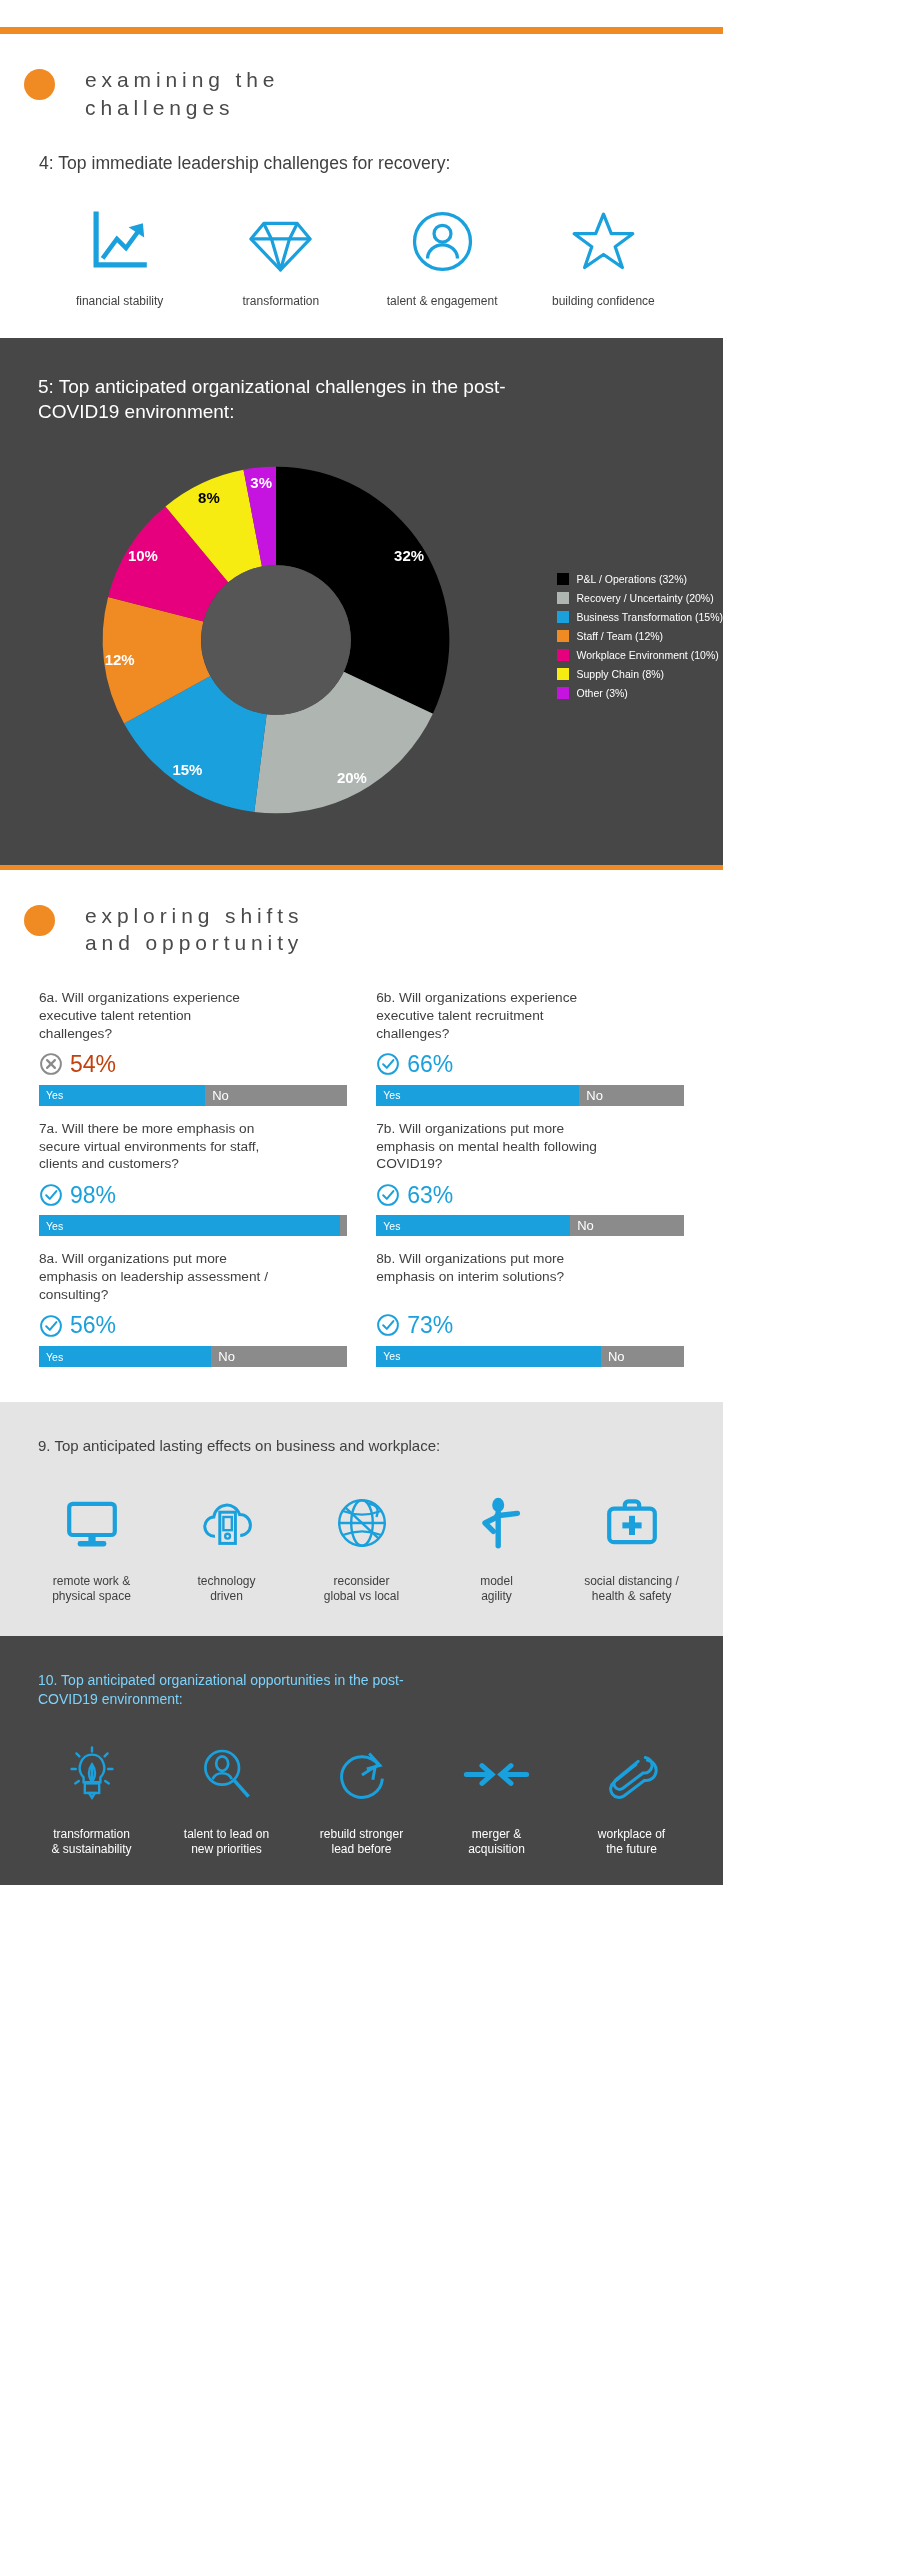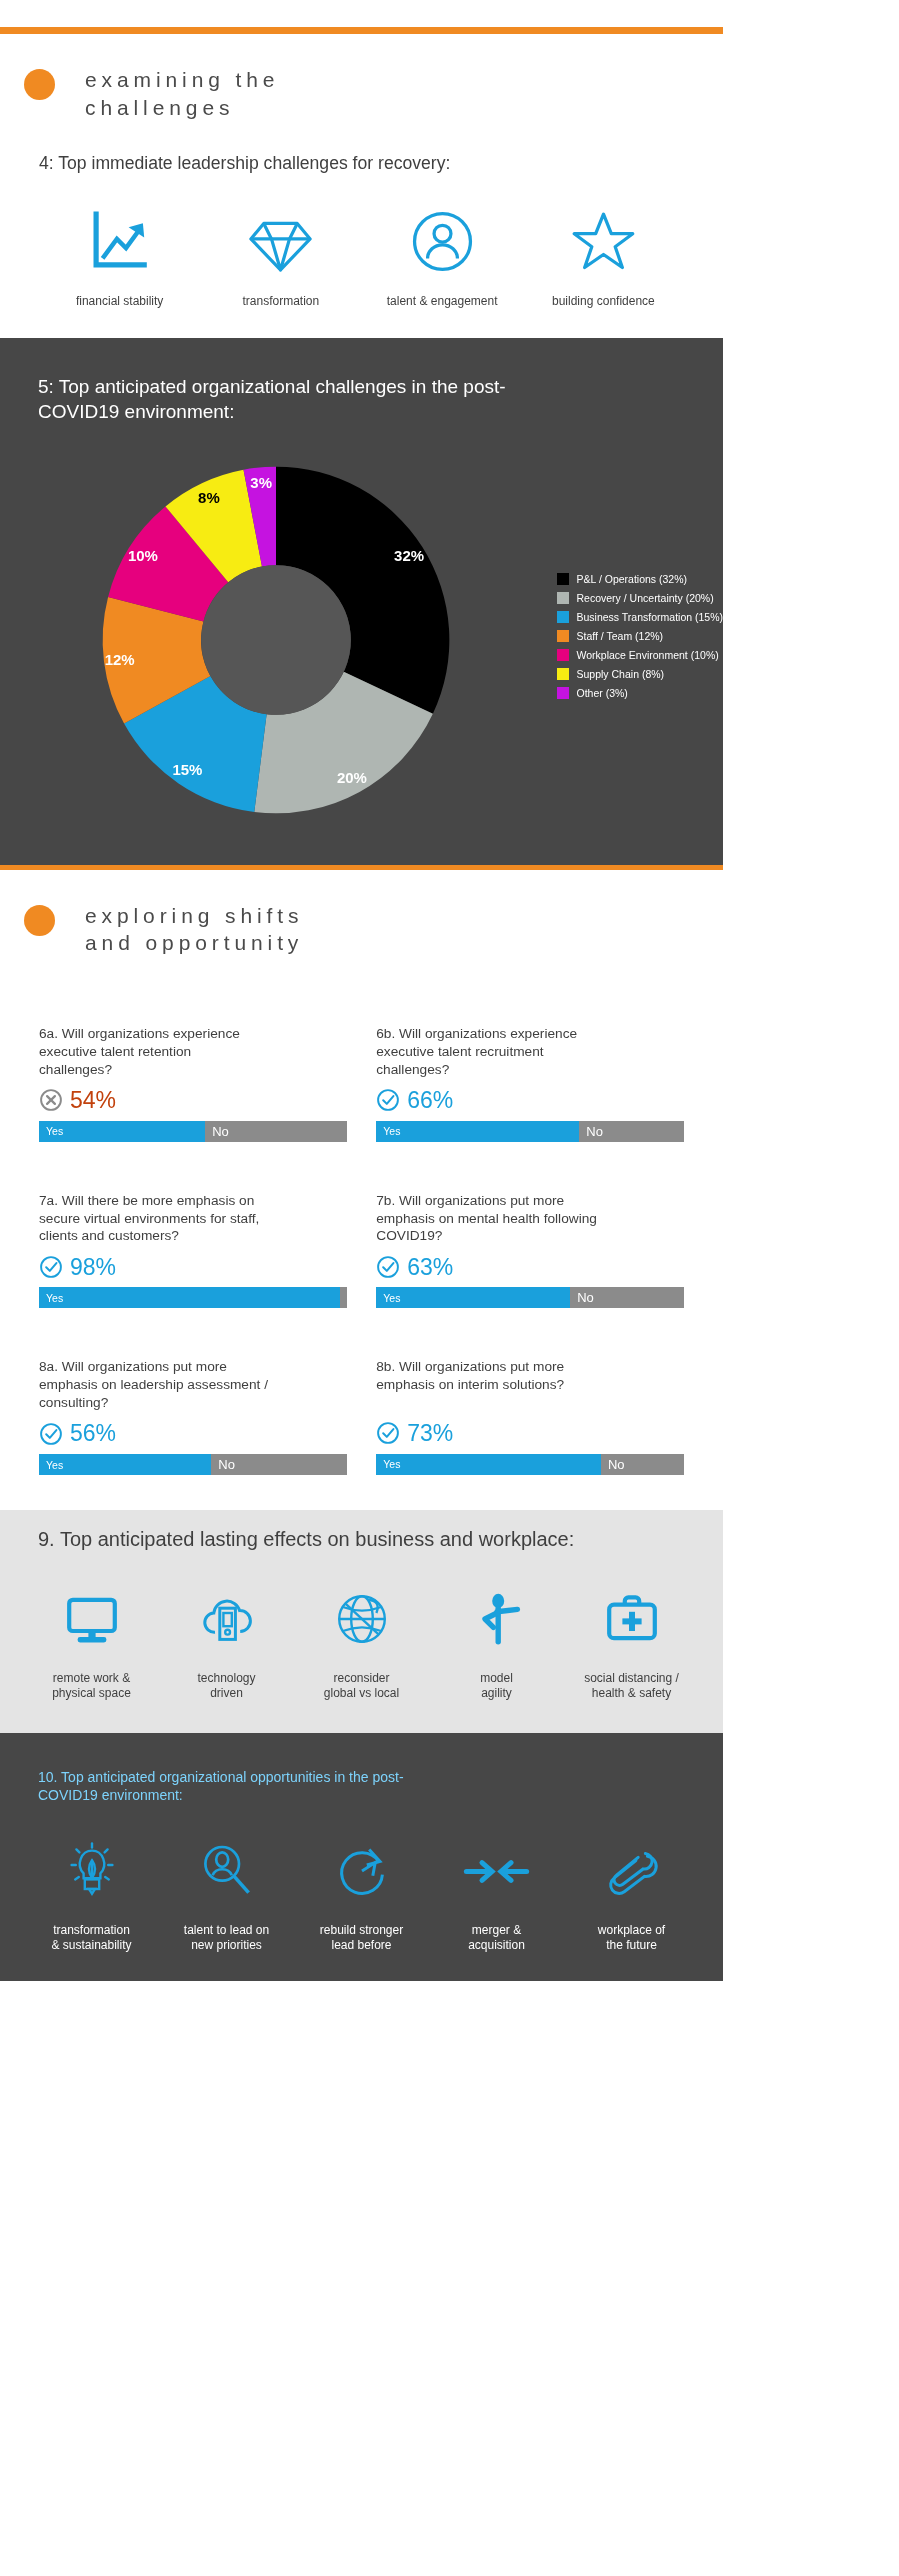"6a. Will organizations experience" .qa-q { margin-top: 36px -> none }
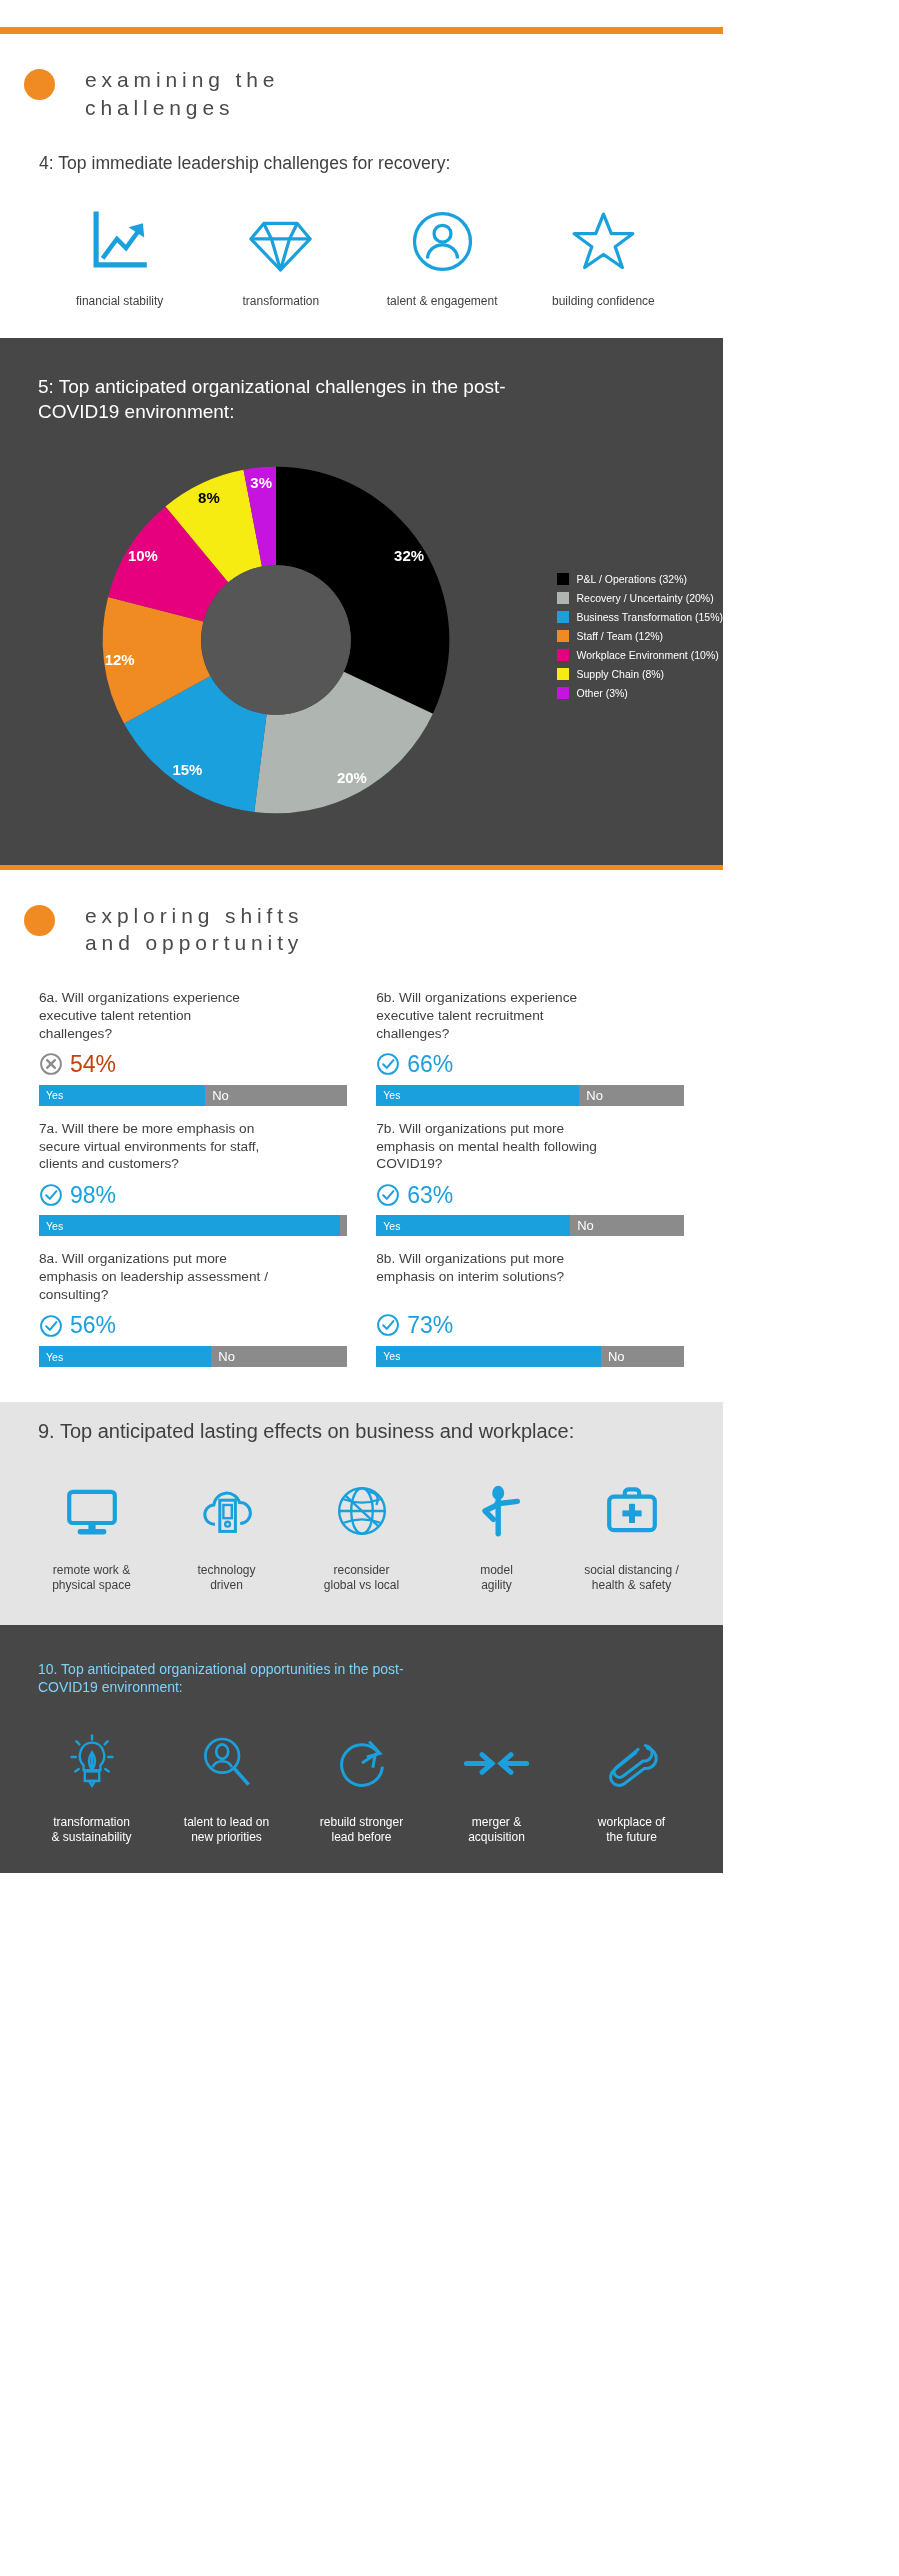"9. Top anticipated lasting effects" .lightband-head { font-size: 20px -> 15px; padding: 16px 38px 0 38px -> 34px 38px 0 38px }
